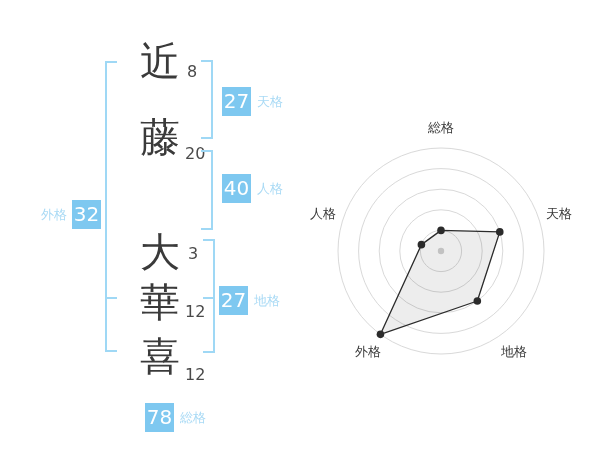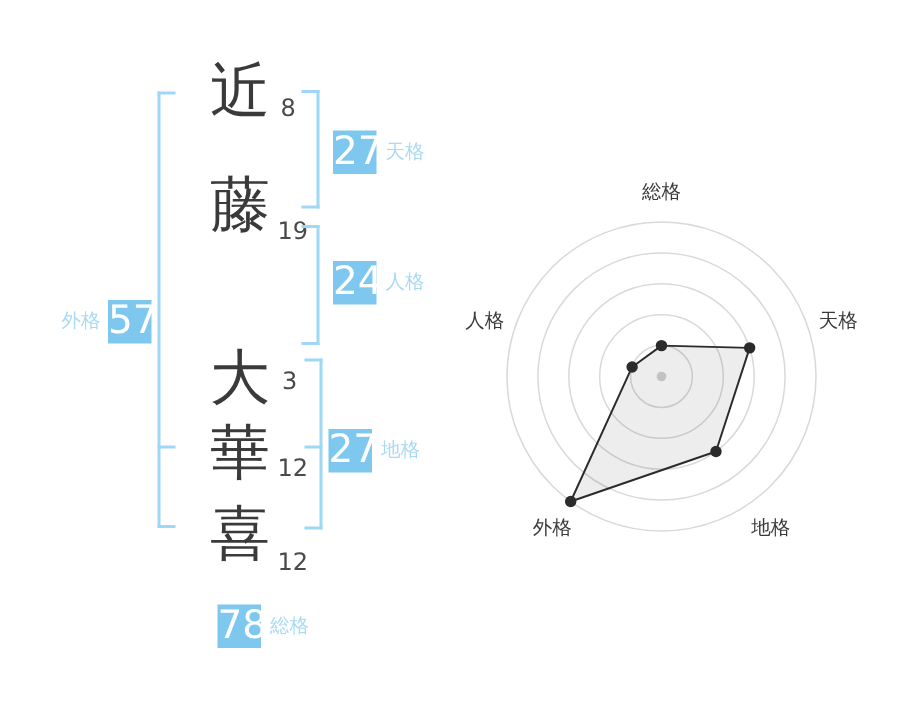"27" .badge { font-size: 26px -> 20px }
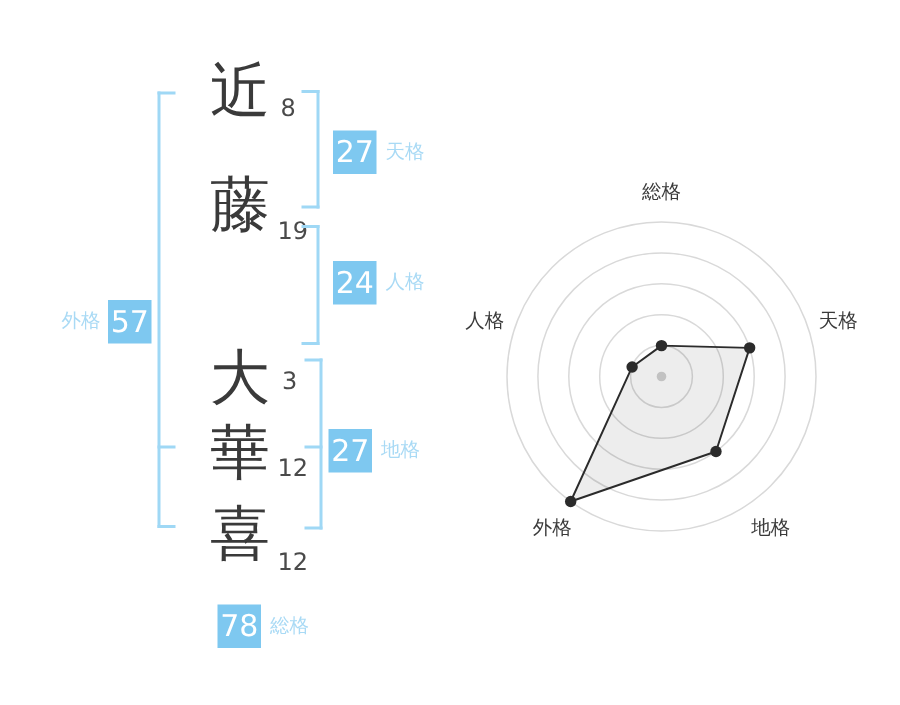"19" div.strokes { text: 19 -> 20 }
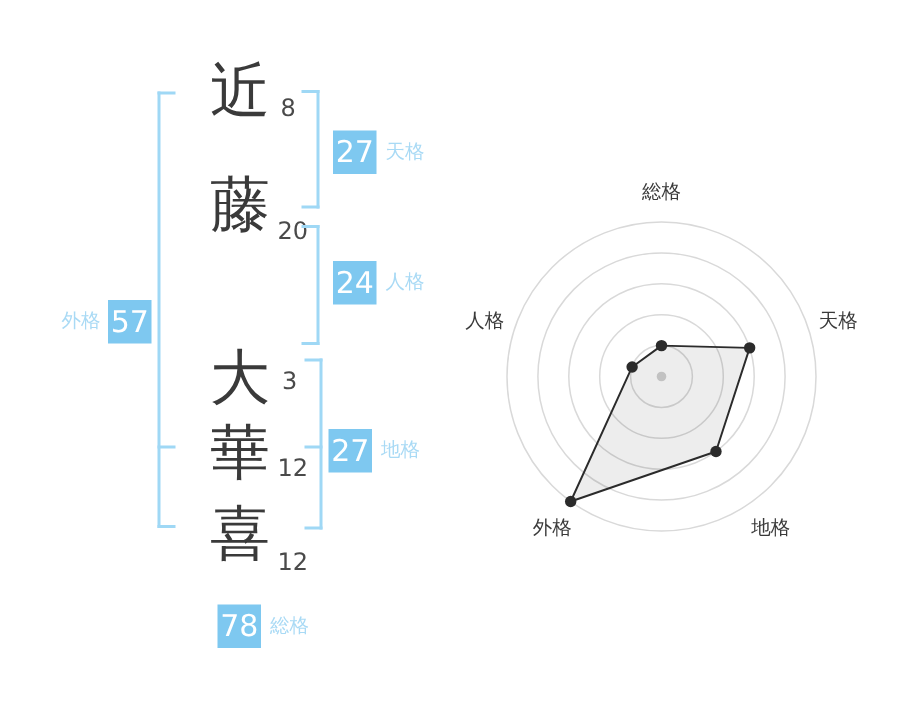"24" div.badge { text: 24 -> 40 }
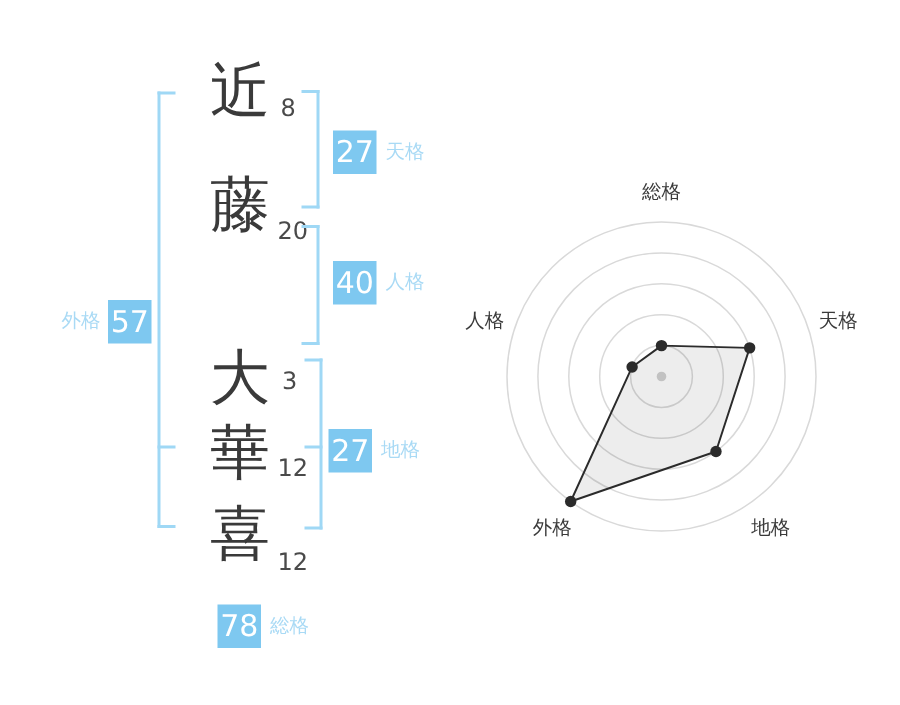"57" div.badge { text: 57 -> 32 }
